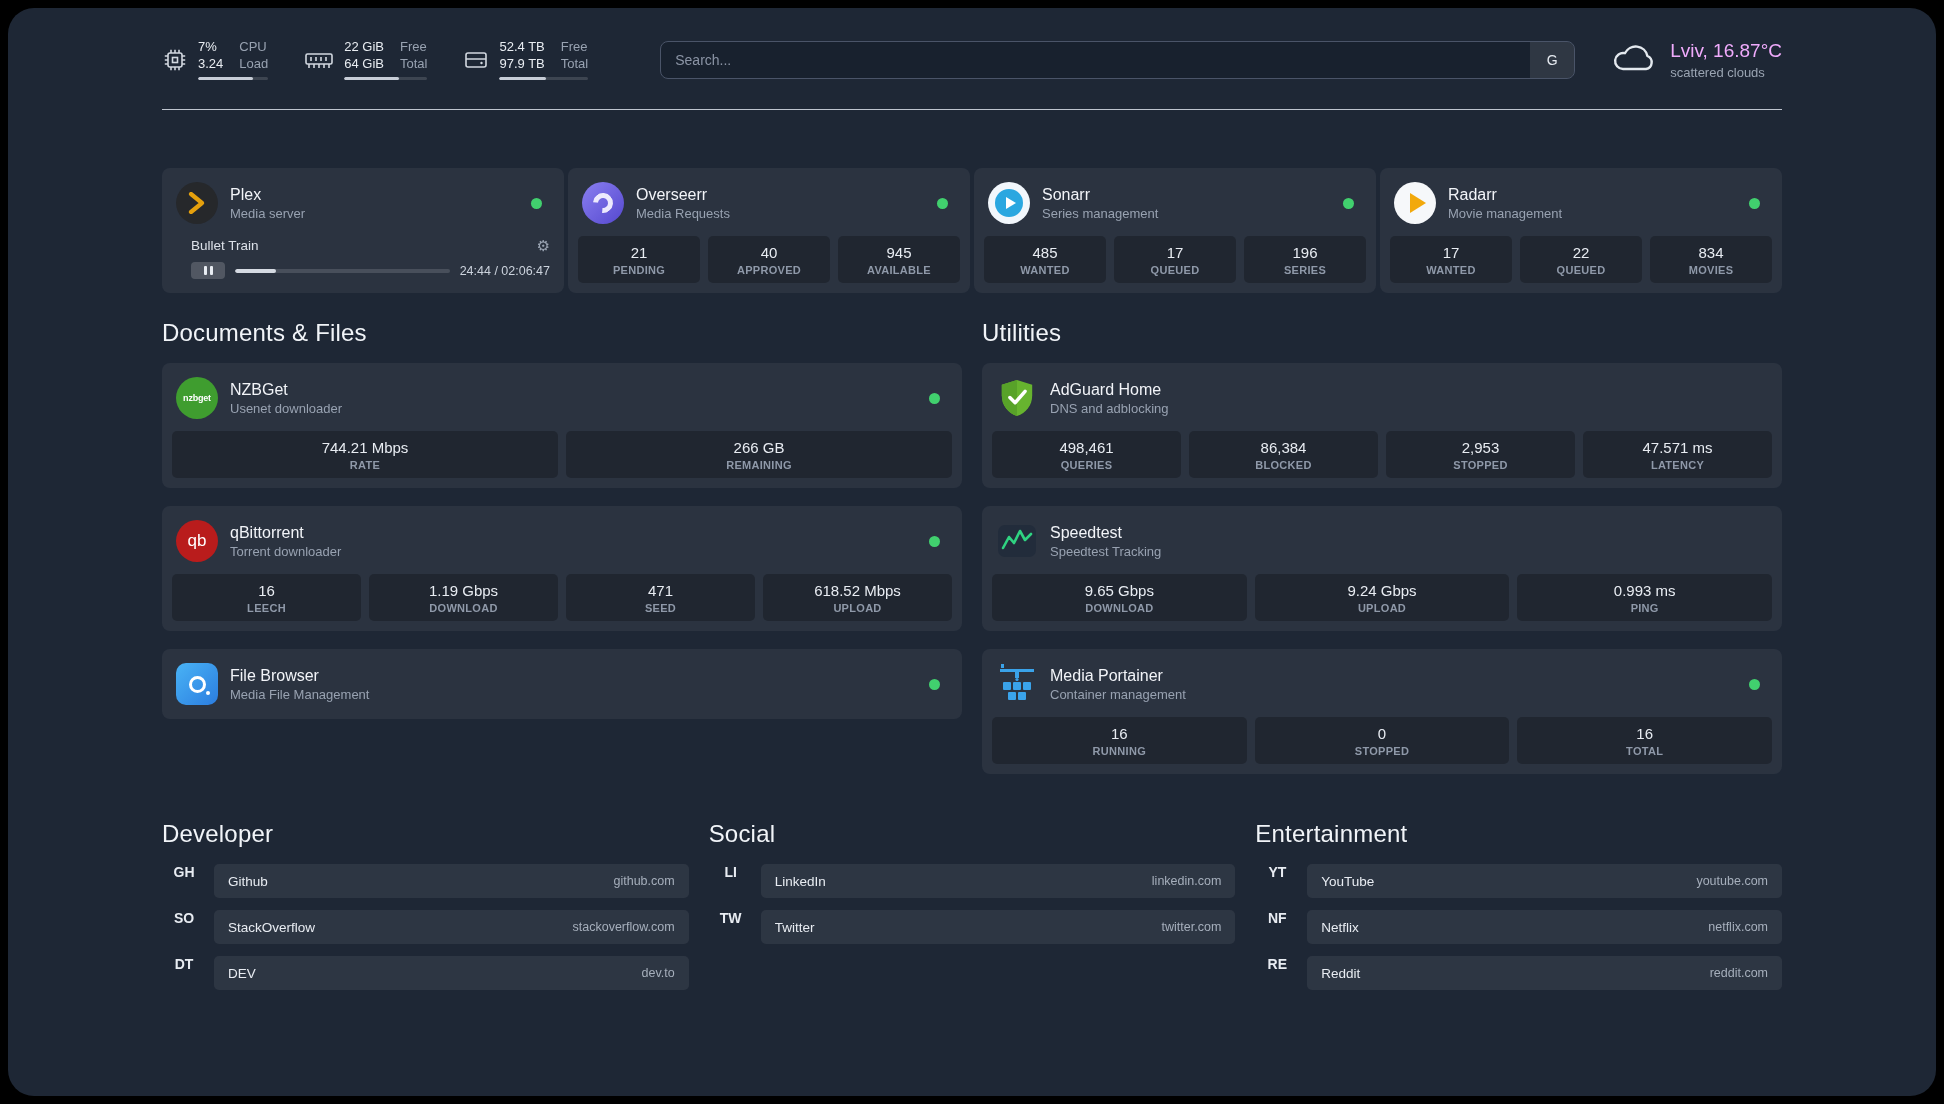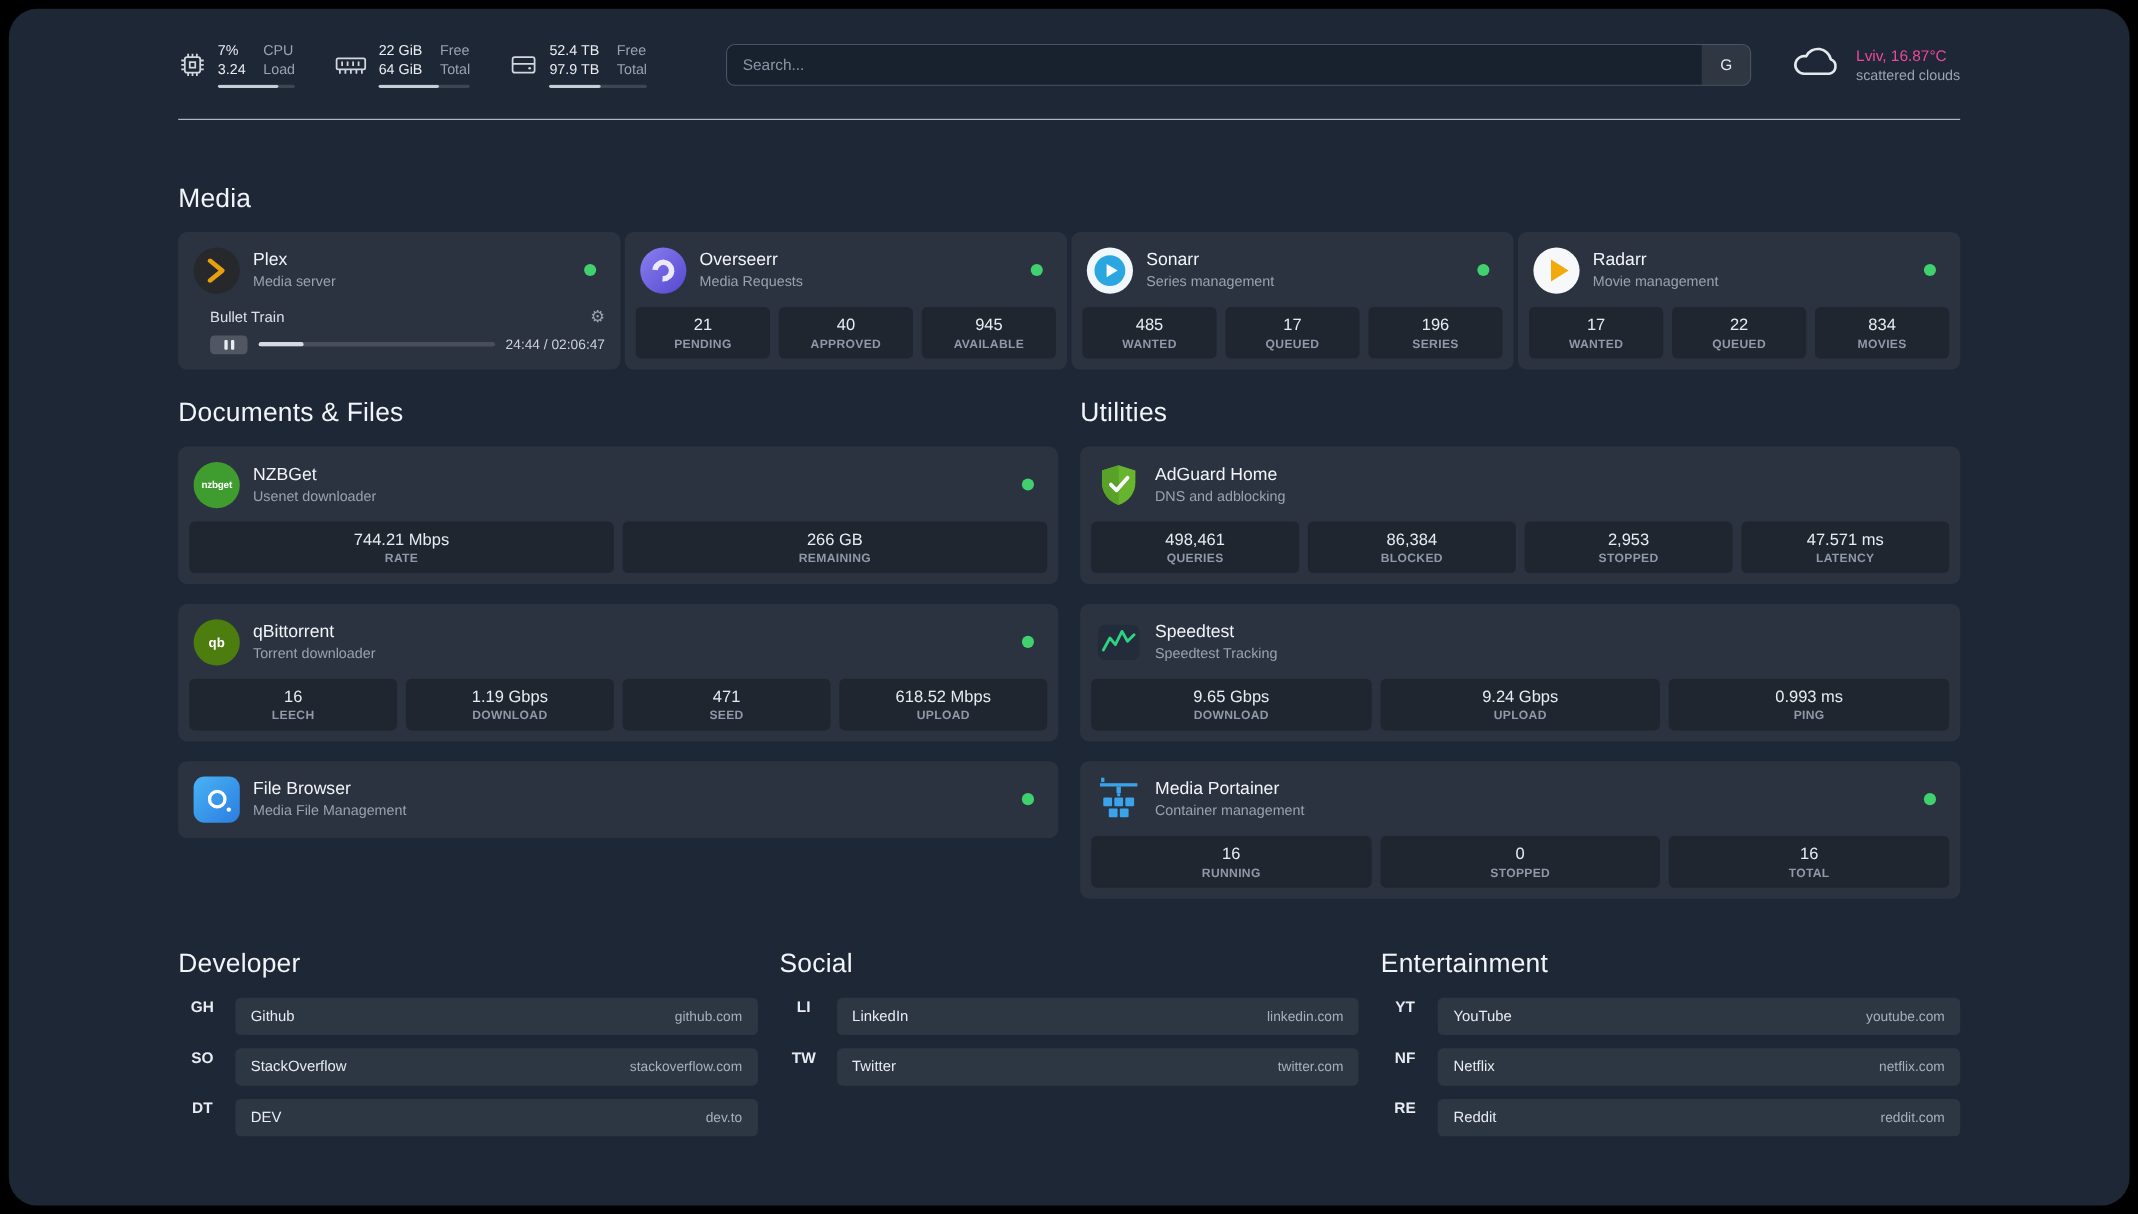"Lviv, 16.87°C" .w-loc { color: #ec4899 -> #f0abfc; font-size: 14px -> 19px }
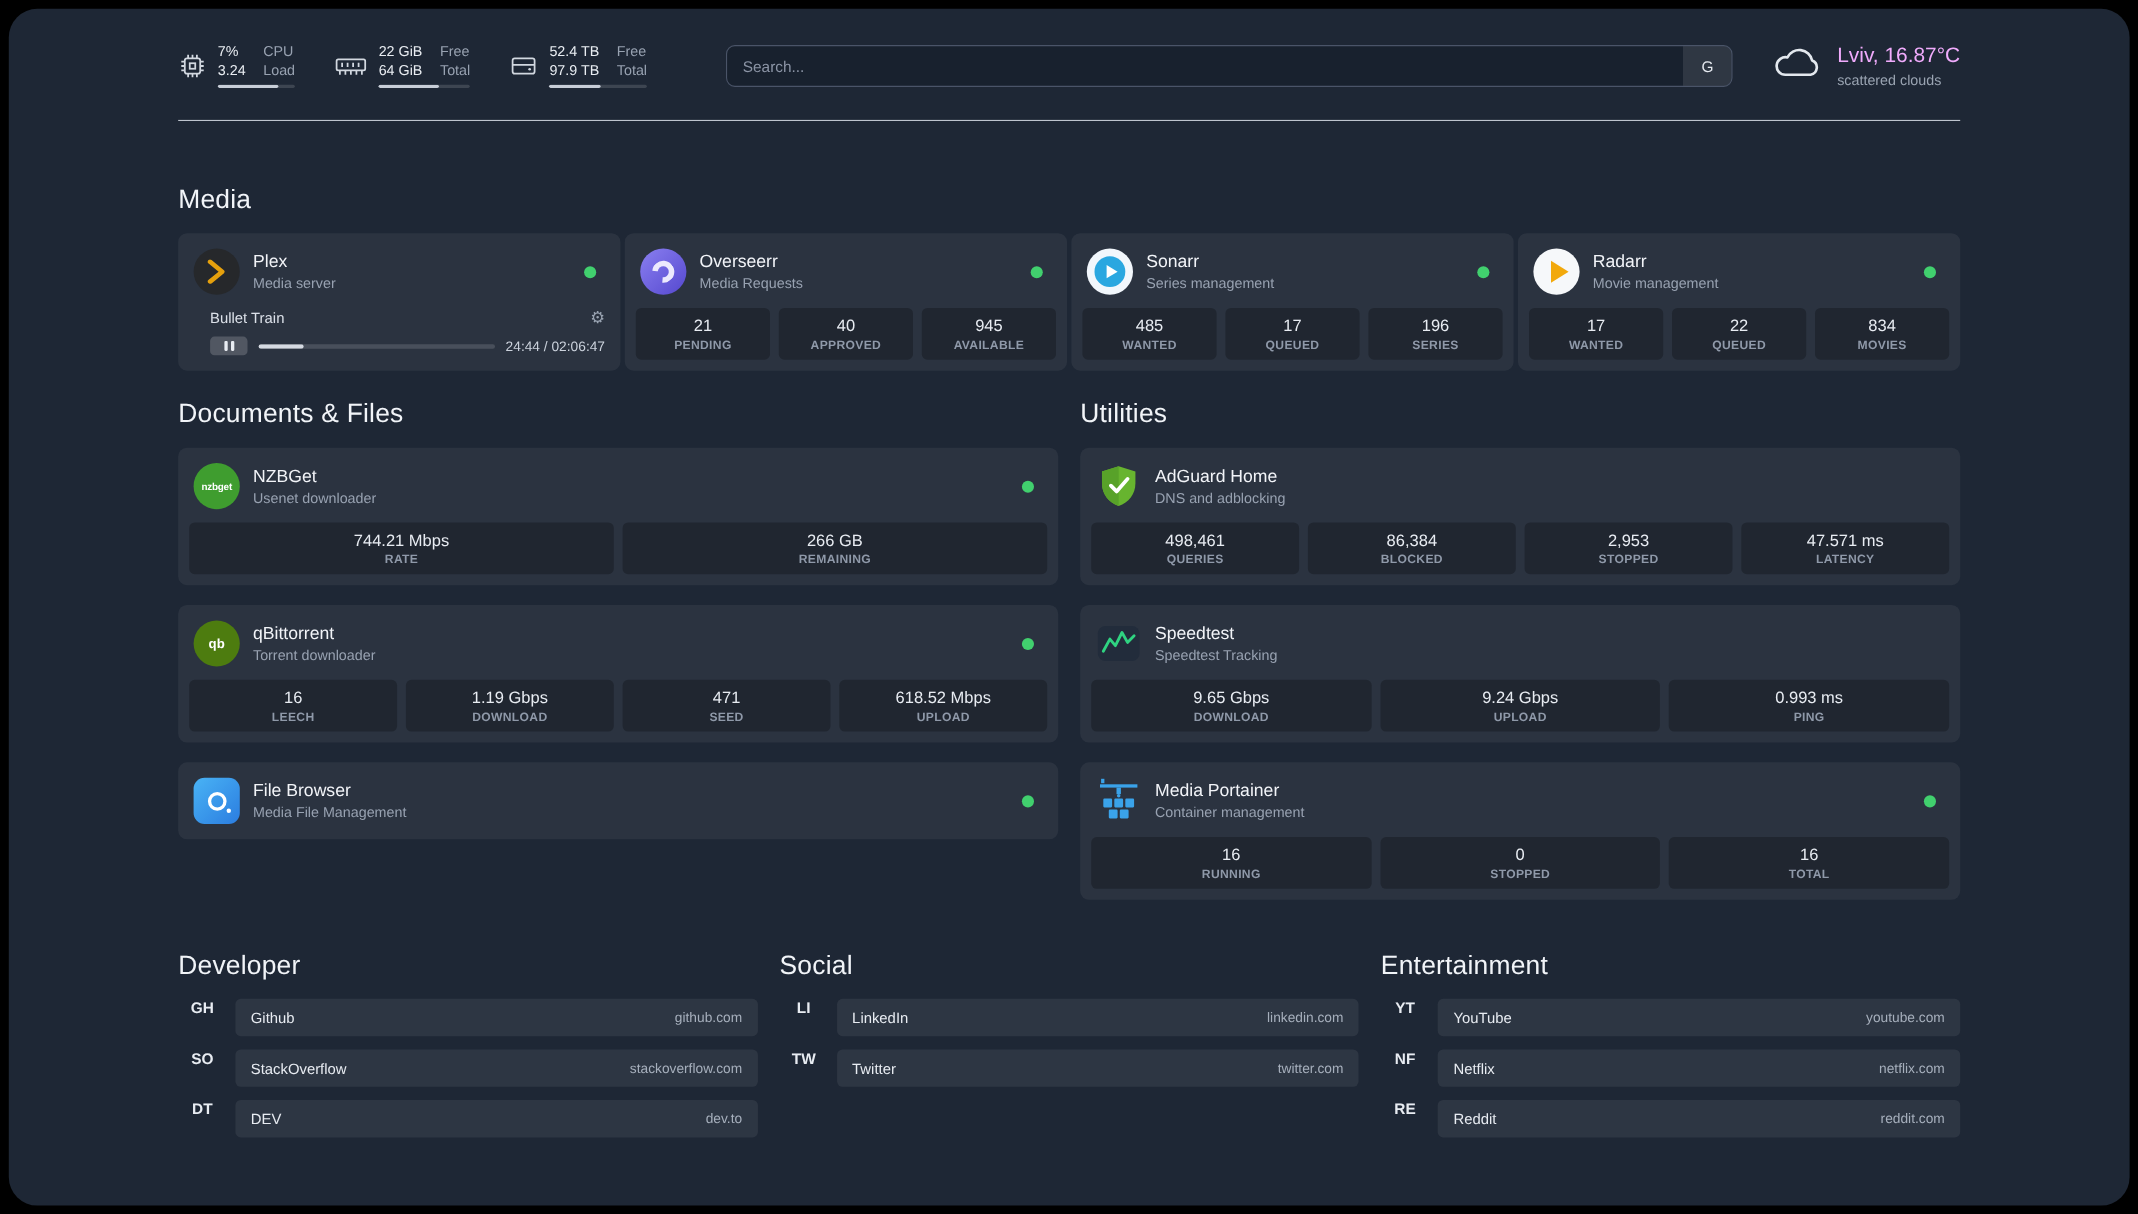"Media" h2.section-title { html: <h2>Media</h2> -> none }
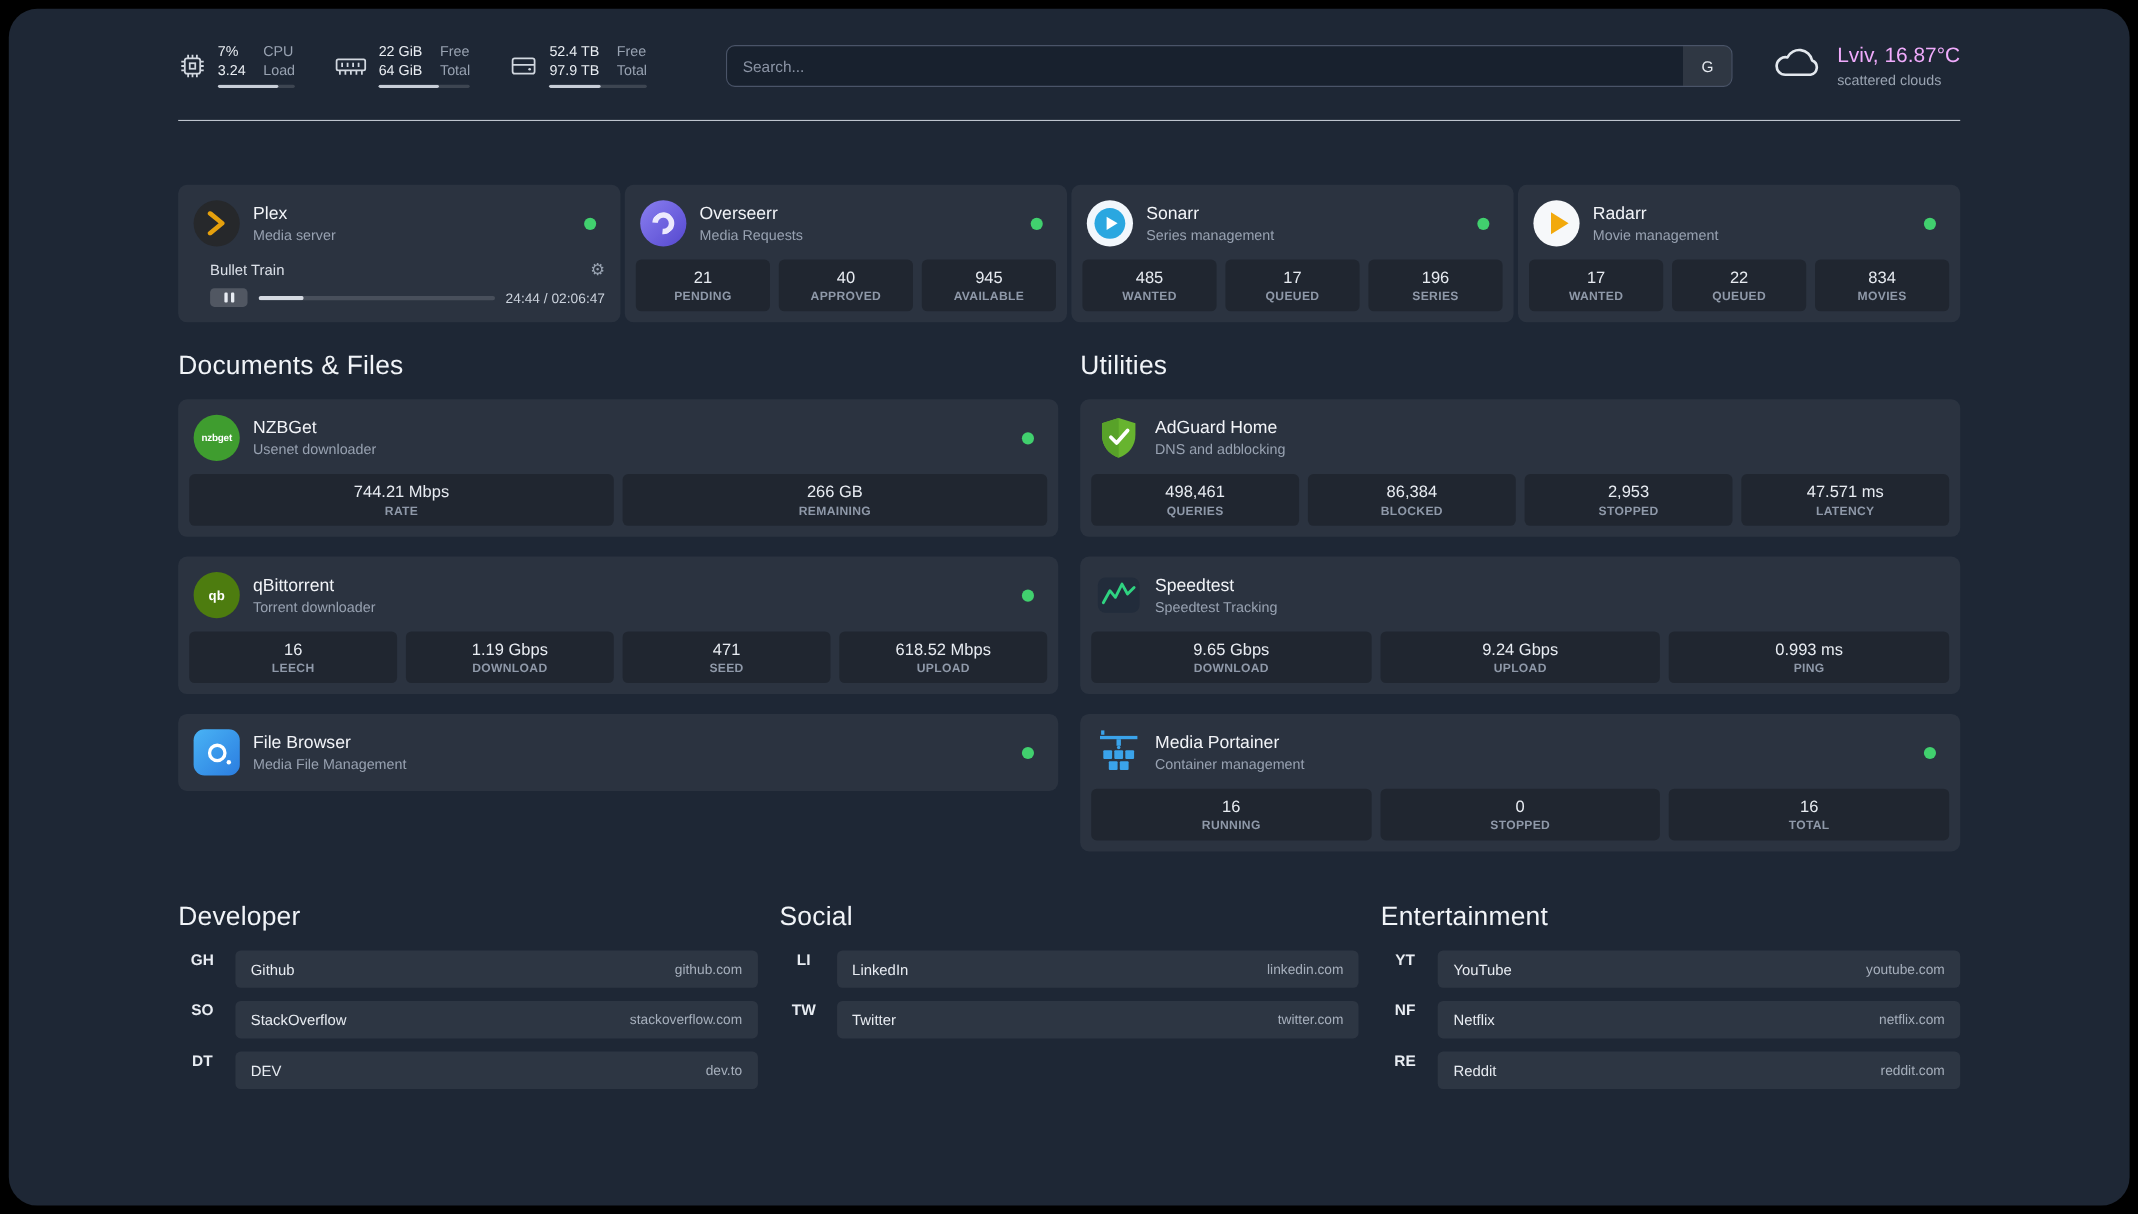"qb" .ic-qbit { background: #4d7c0f -> #b91c1c; font-size: 12px -> 17px; font-weight: 700 -> 400 }
